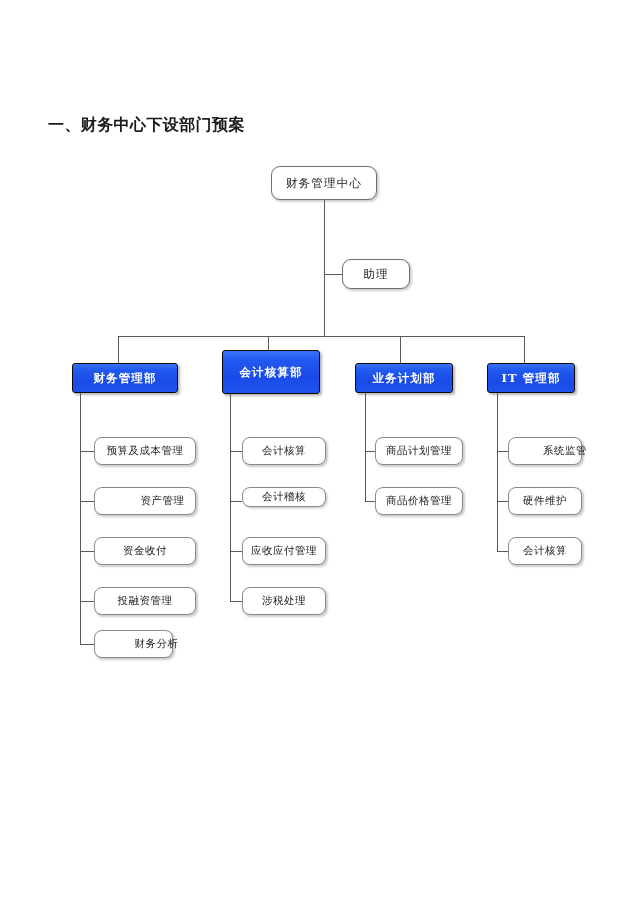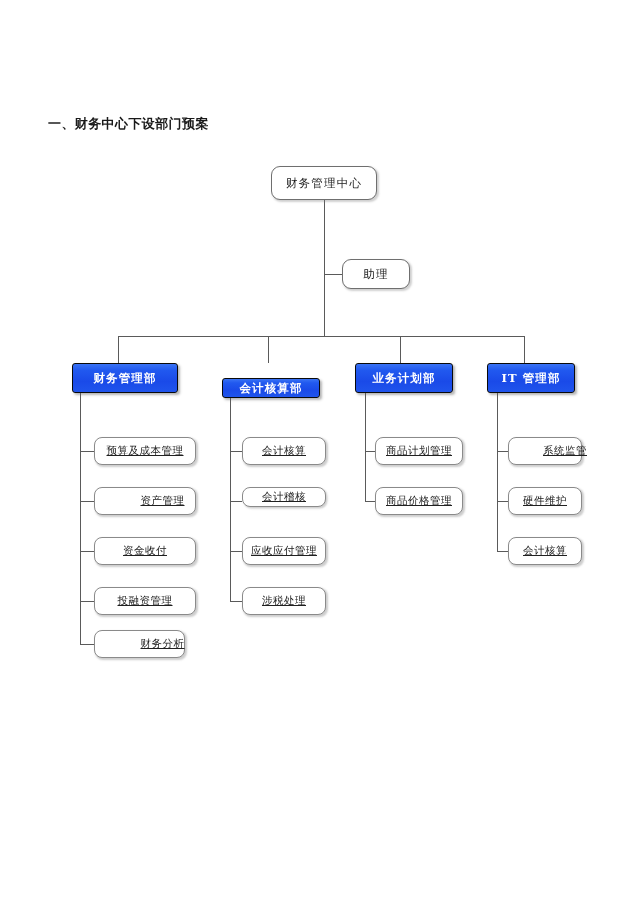"一、财务中心下设部门预案" .page-title { font-size: 13px -> 16px }
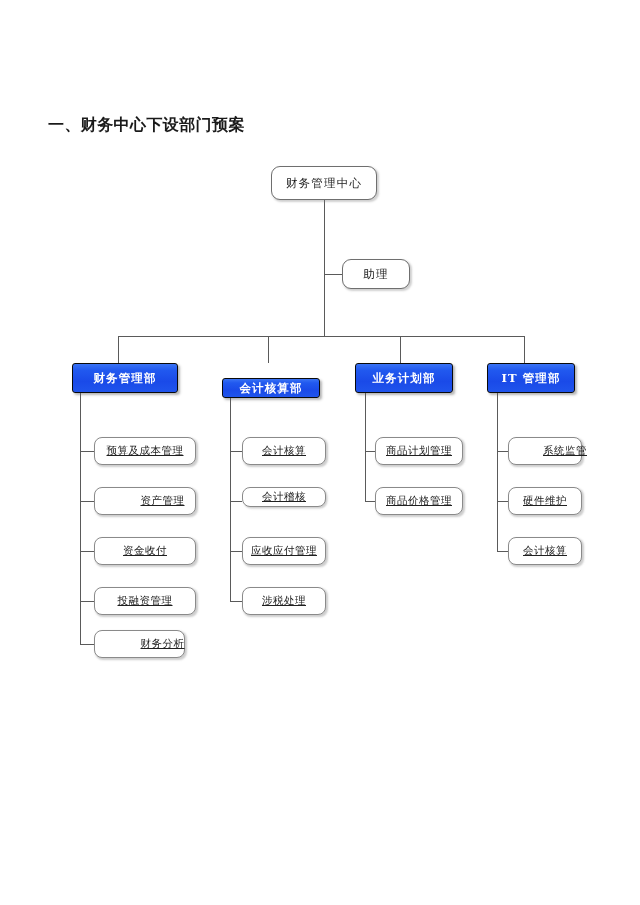"会计核算部" div.node { height: 20px -> 44px; top: 378px -> 350px }
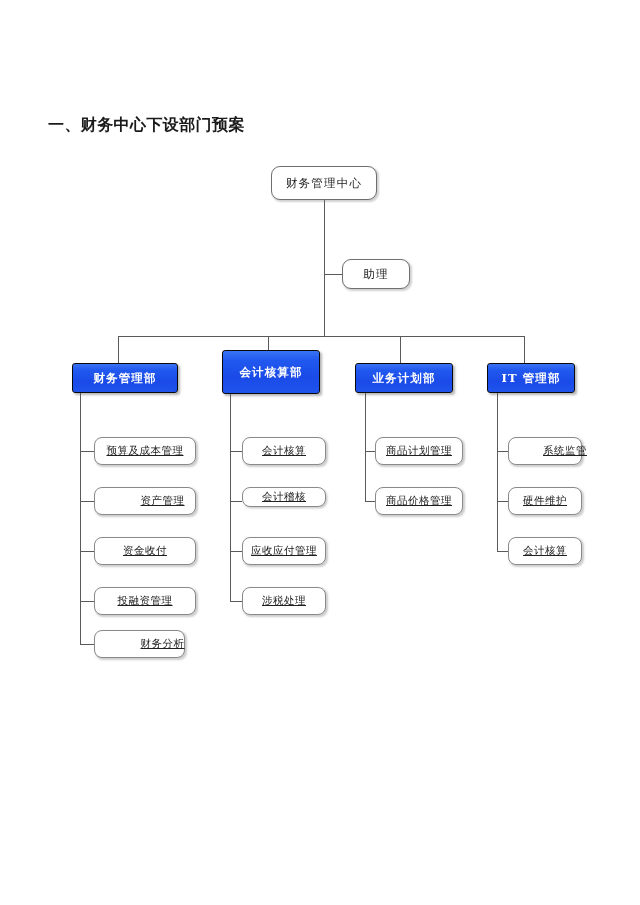"预算及成本管理" .node-leaf { text-decoration: underline -> none }
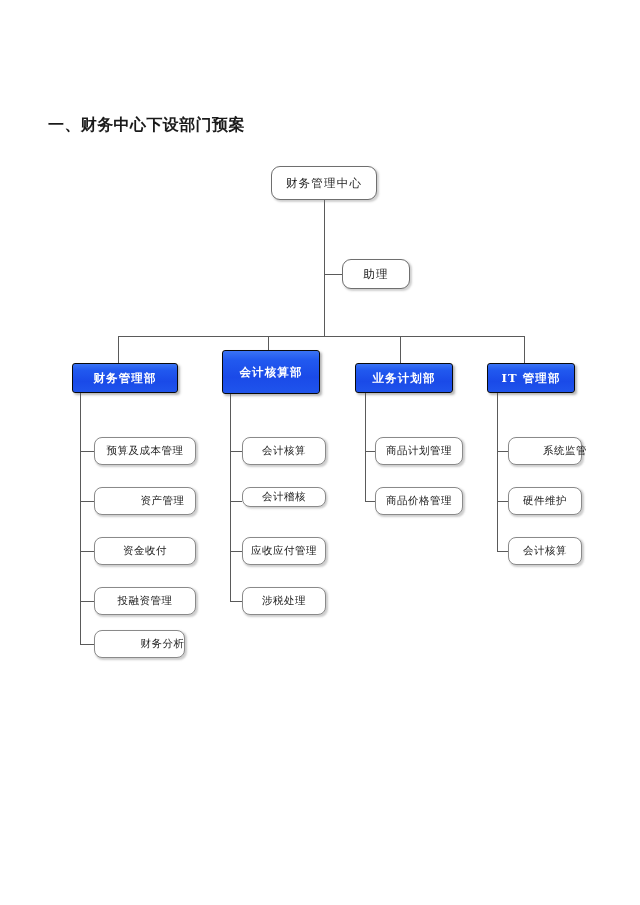"财务分析" div.node { width: 91px -> 79px }
